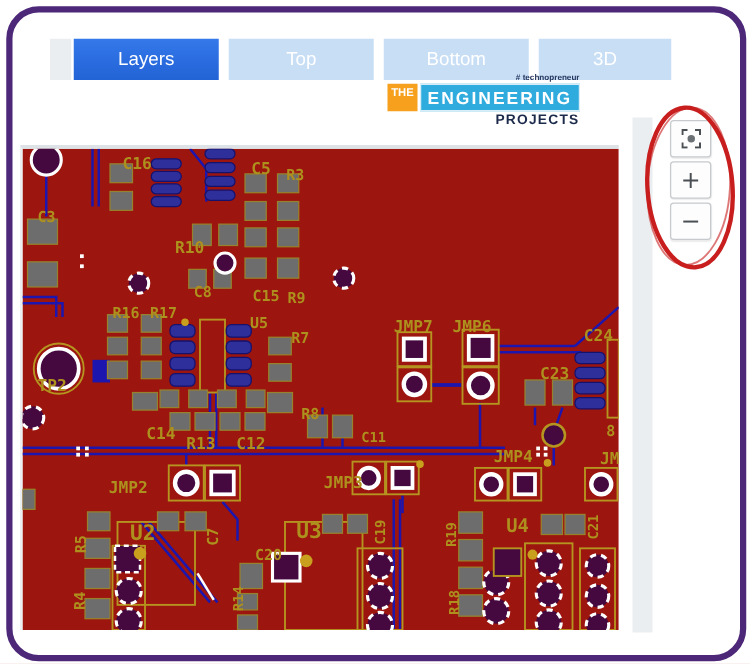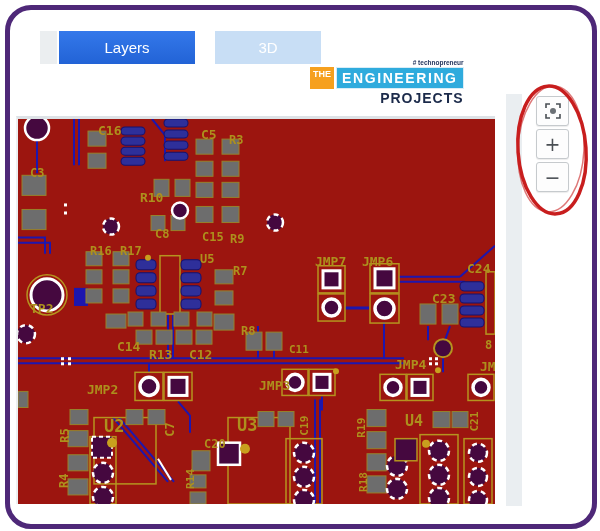"Layers" .tab { margin-right: 20px -> 8px; width: 136px -> 116px }
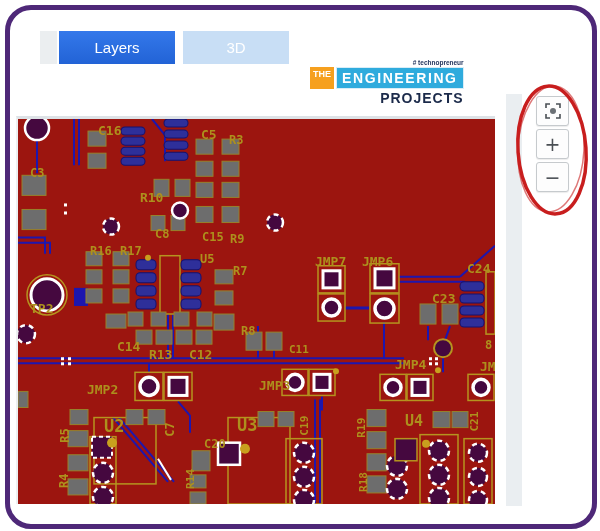"Top" div.tab { html: none -> <div> <span>Top</span> </div> }
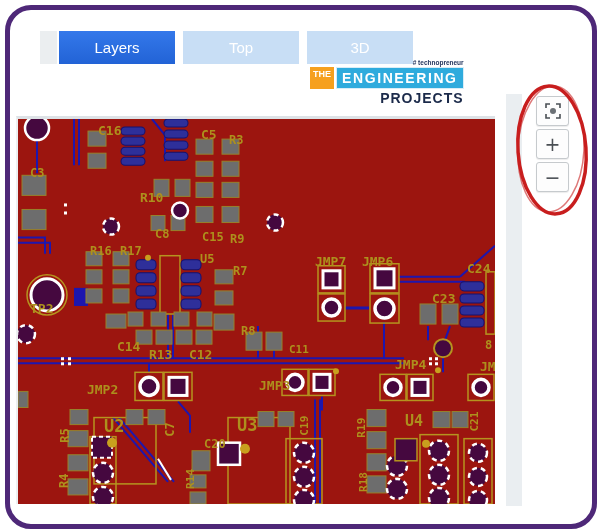"Bottom" div.tab { html: none -> <div> <span>Bottom</span> </div> }
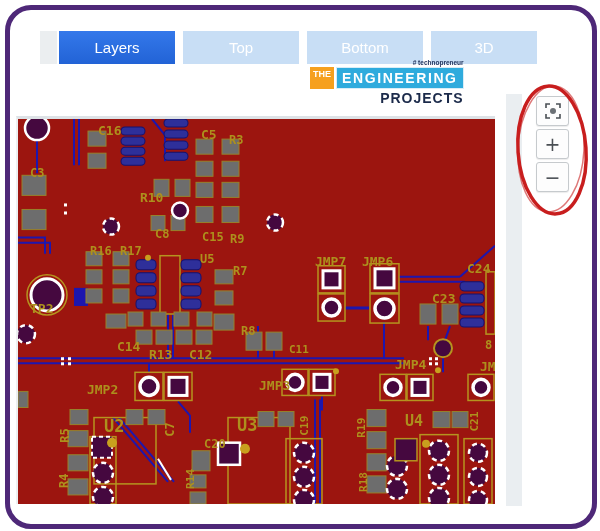"PROJECTS" .projects { font-size: 14px -> 11px }
